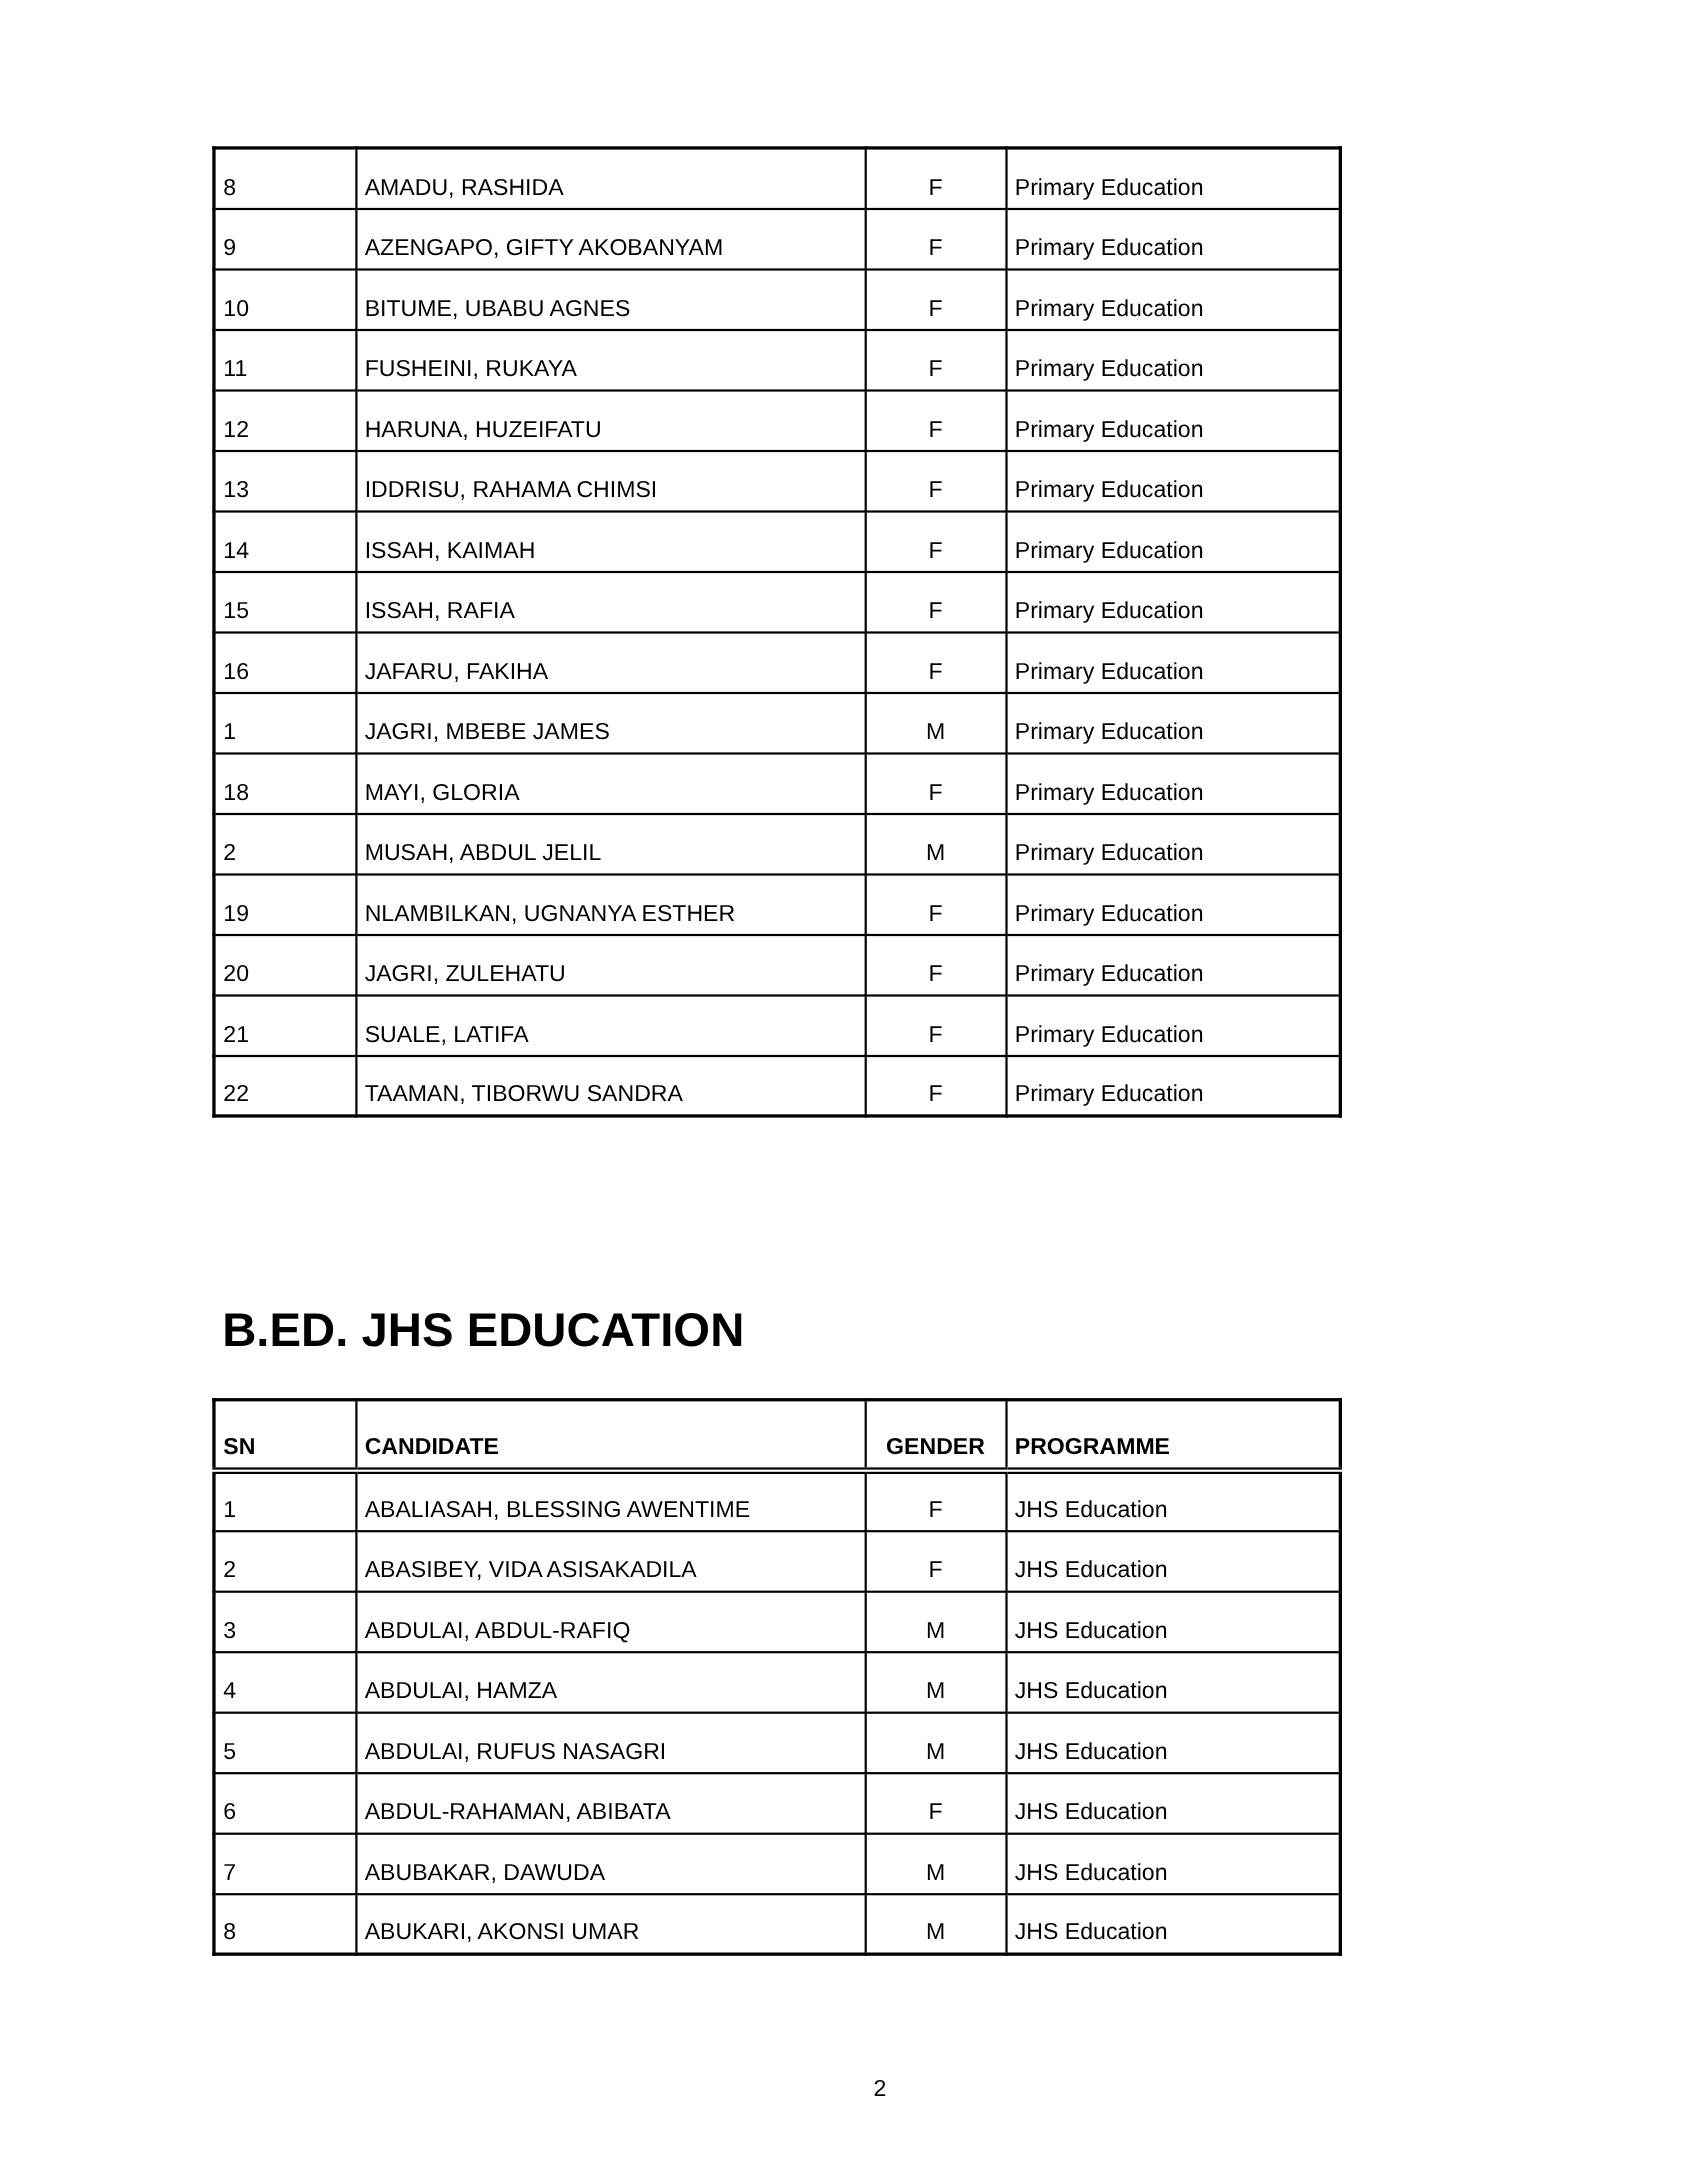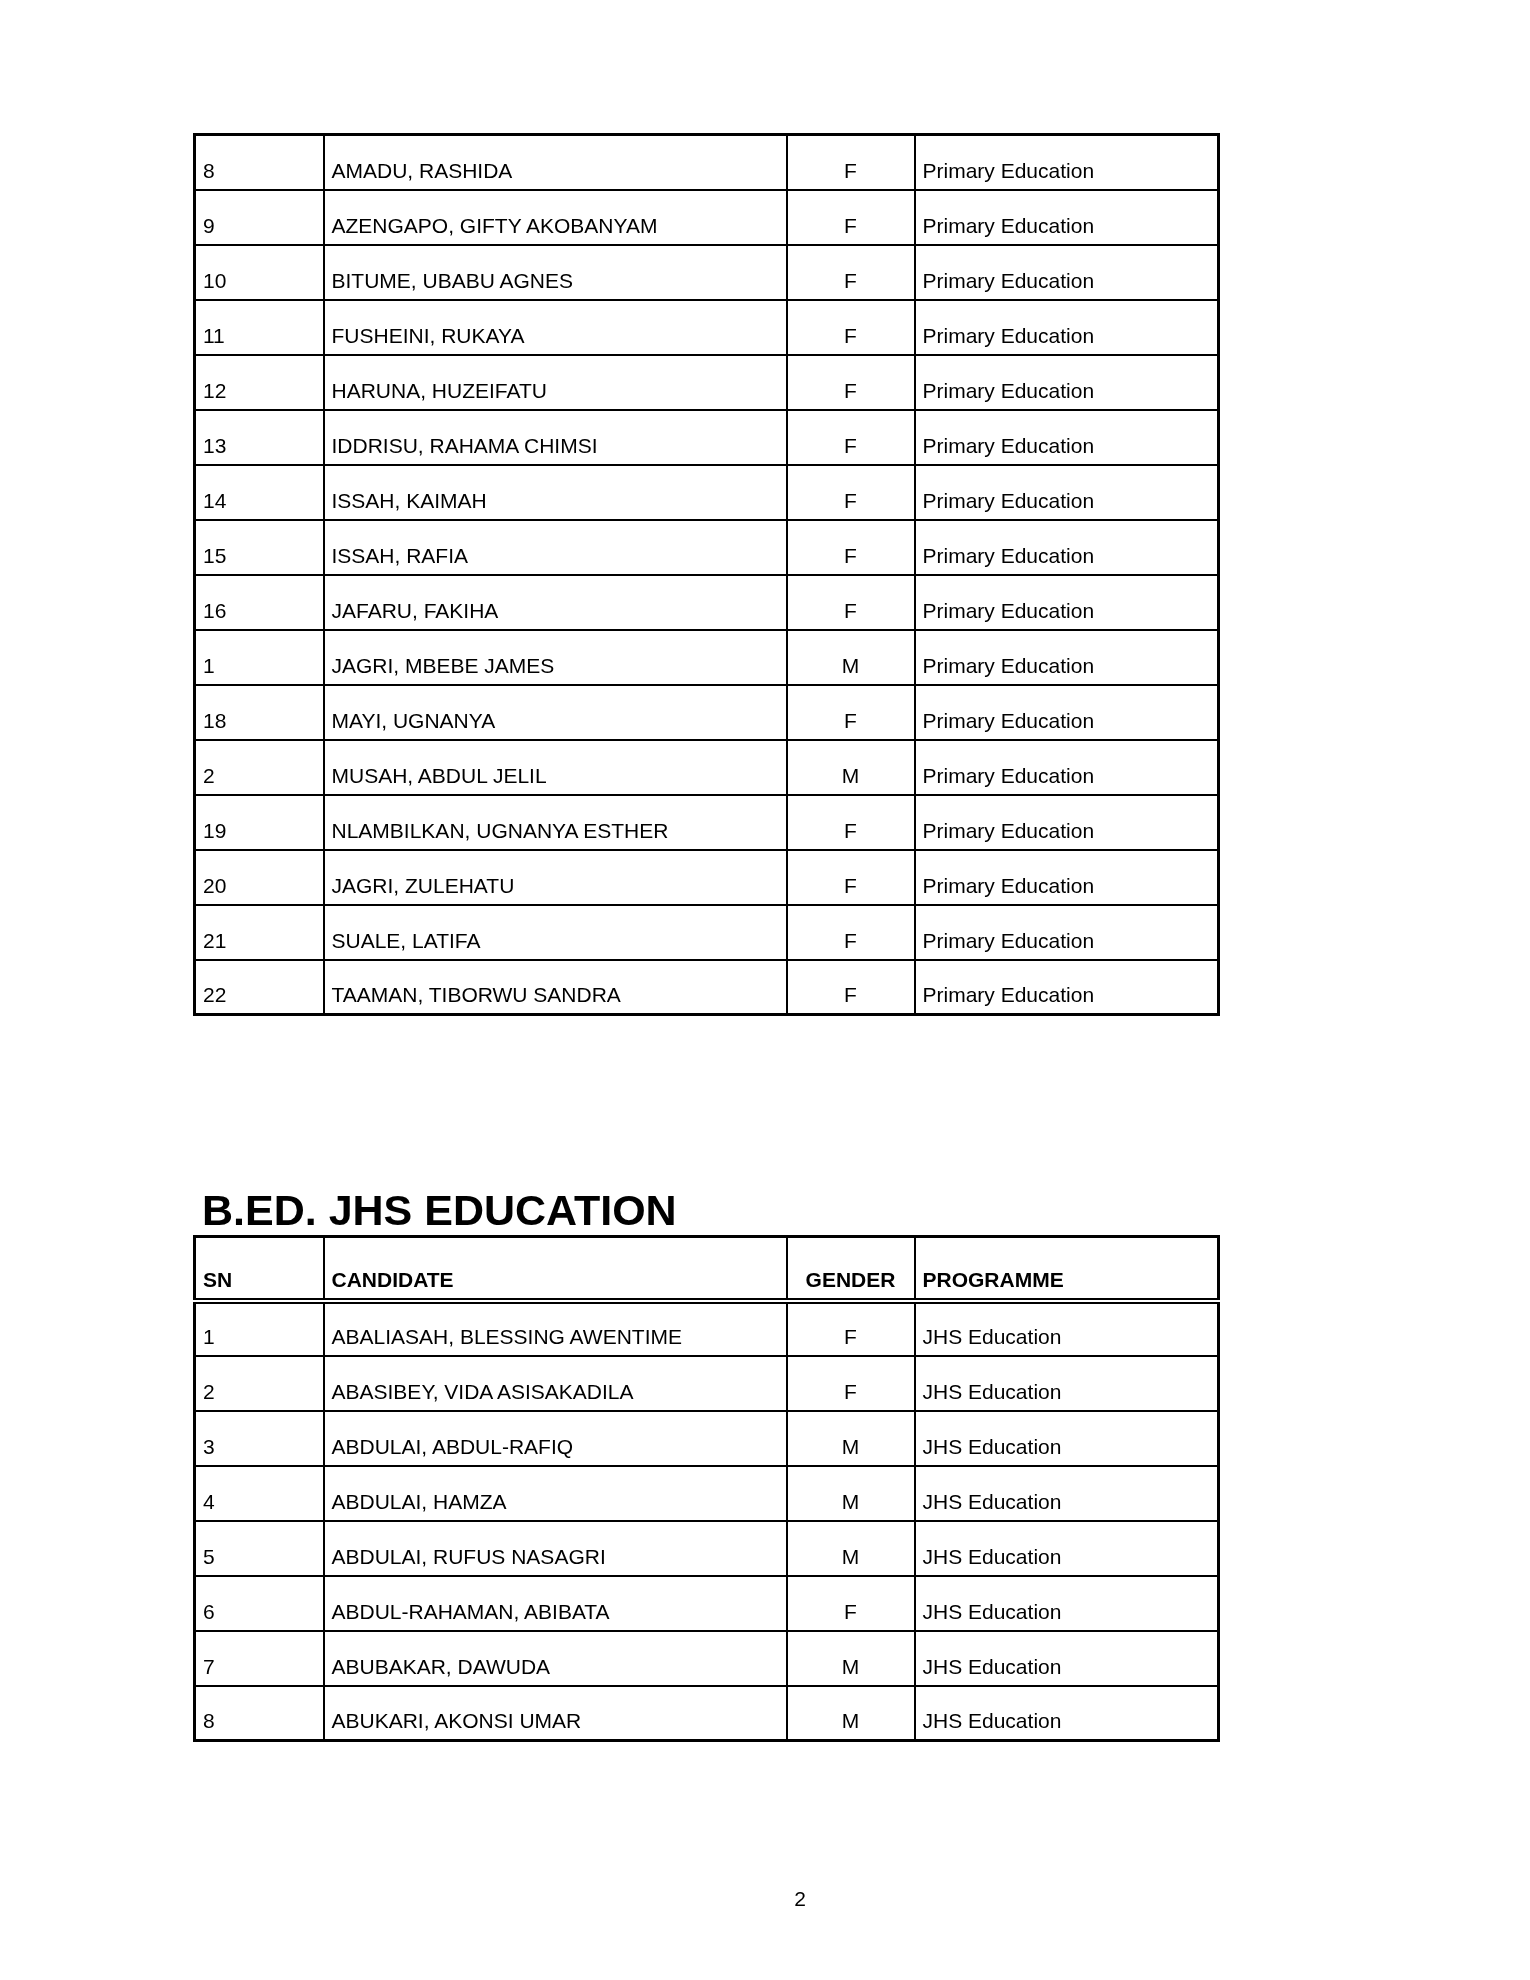"MAYI, UGNANYA" td.cand { text: UGNANYA -> GLORIA }
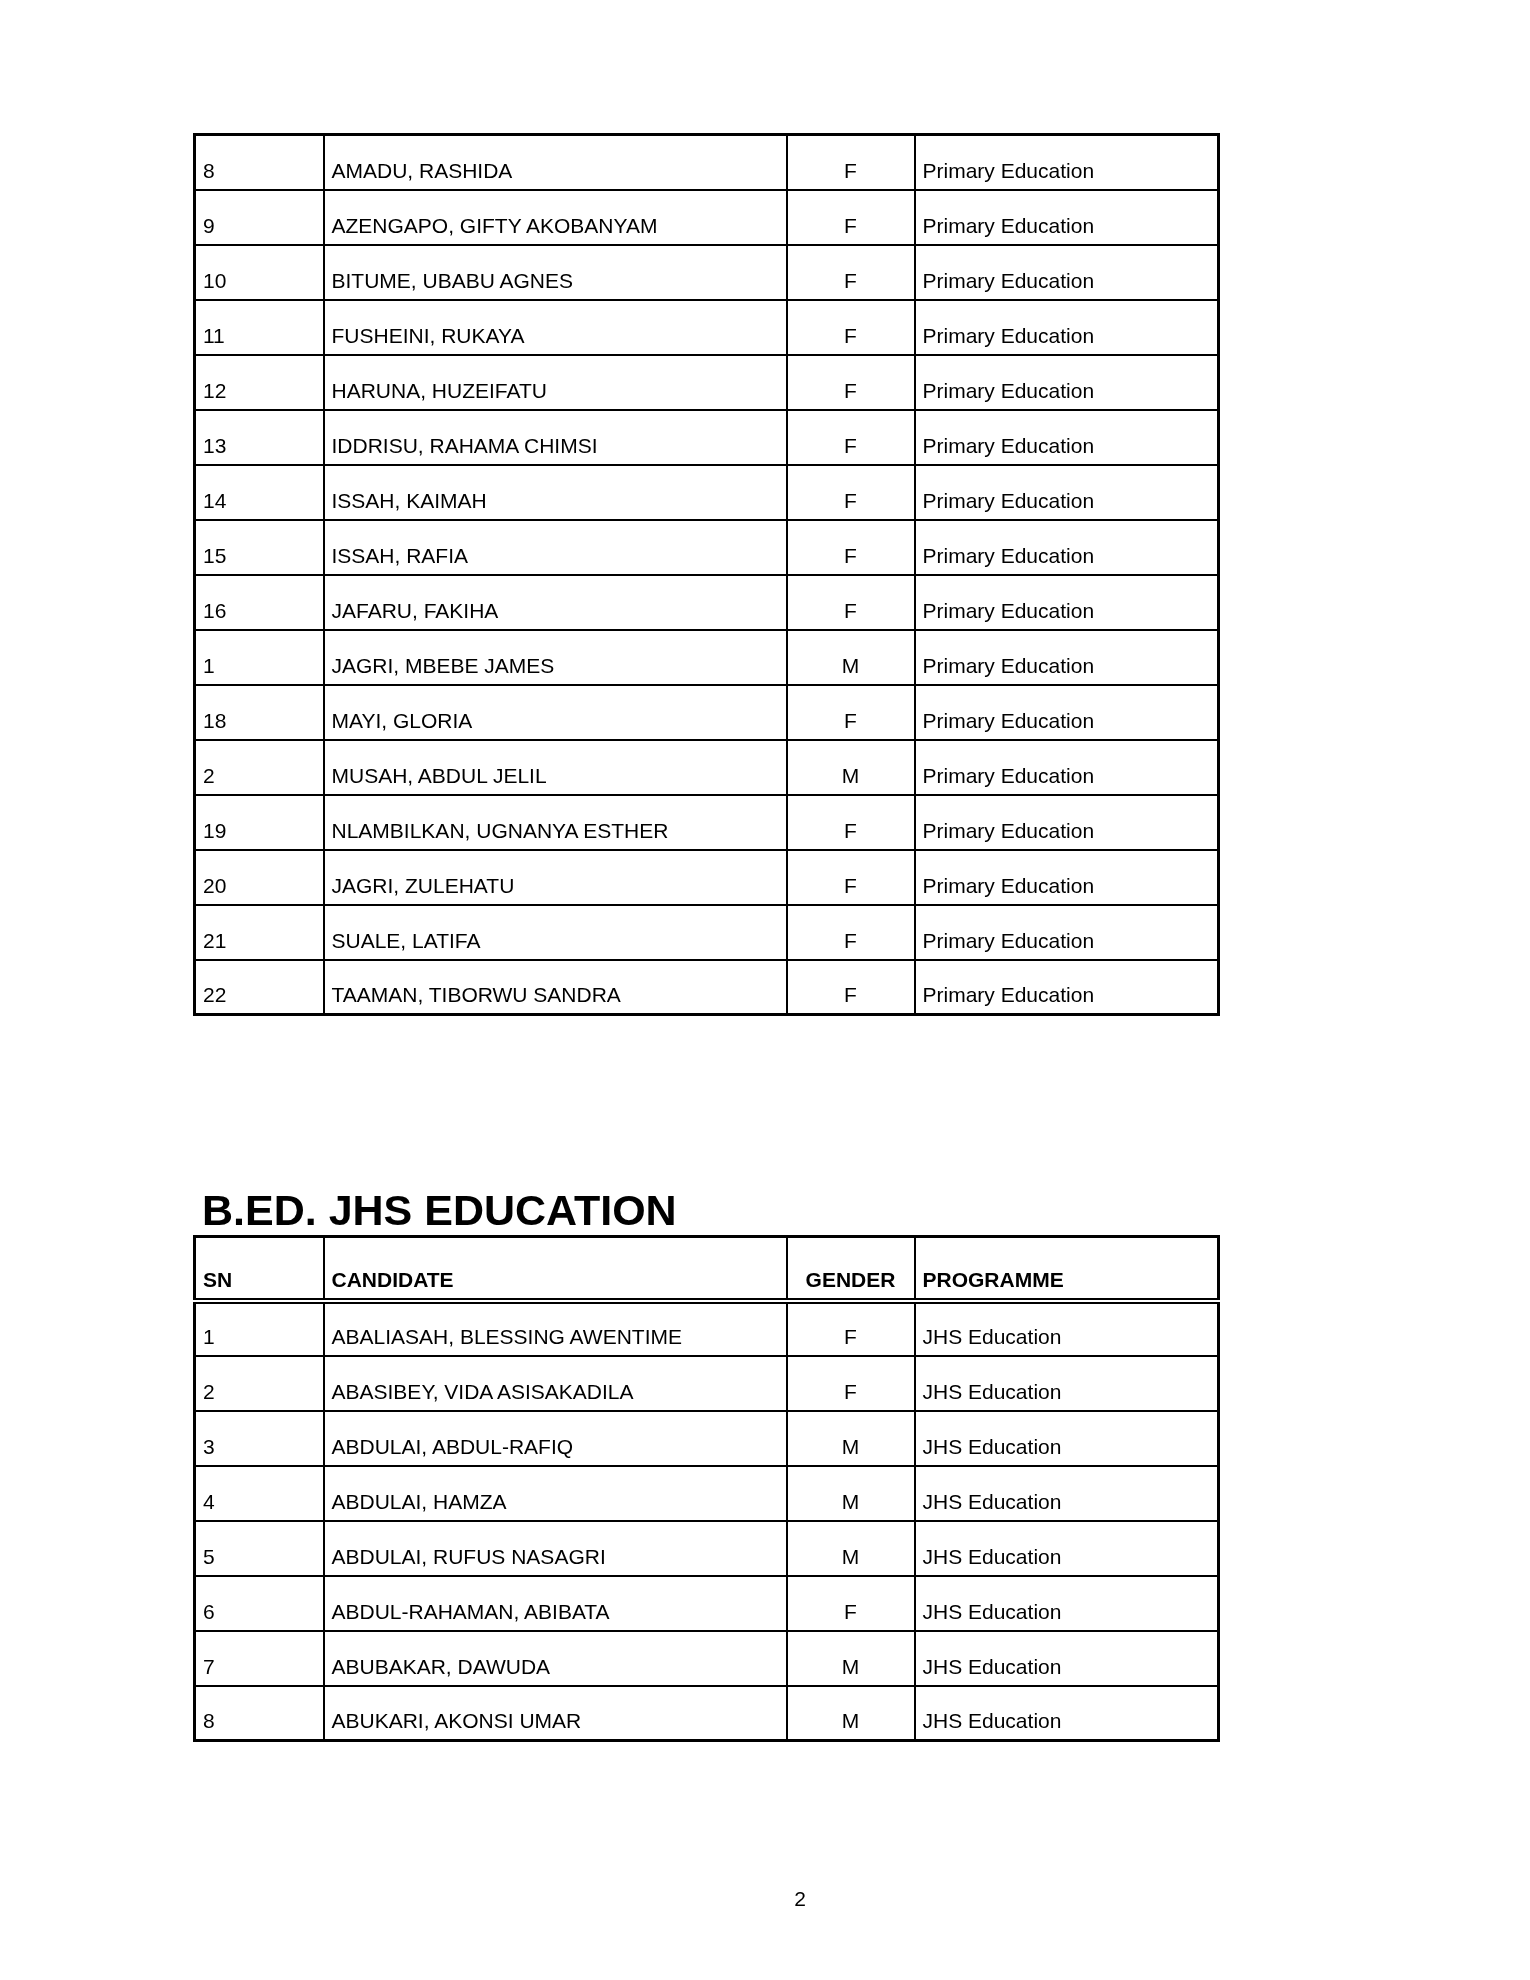"SN" #table-jhs { top: 1235px -> 1271px }
